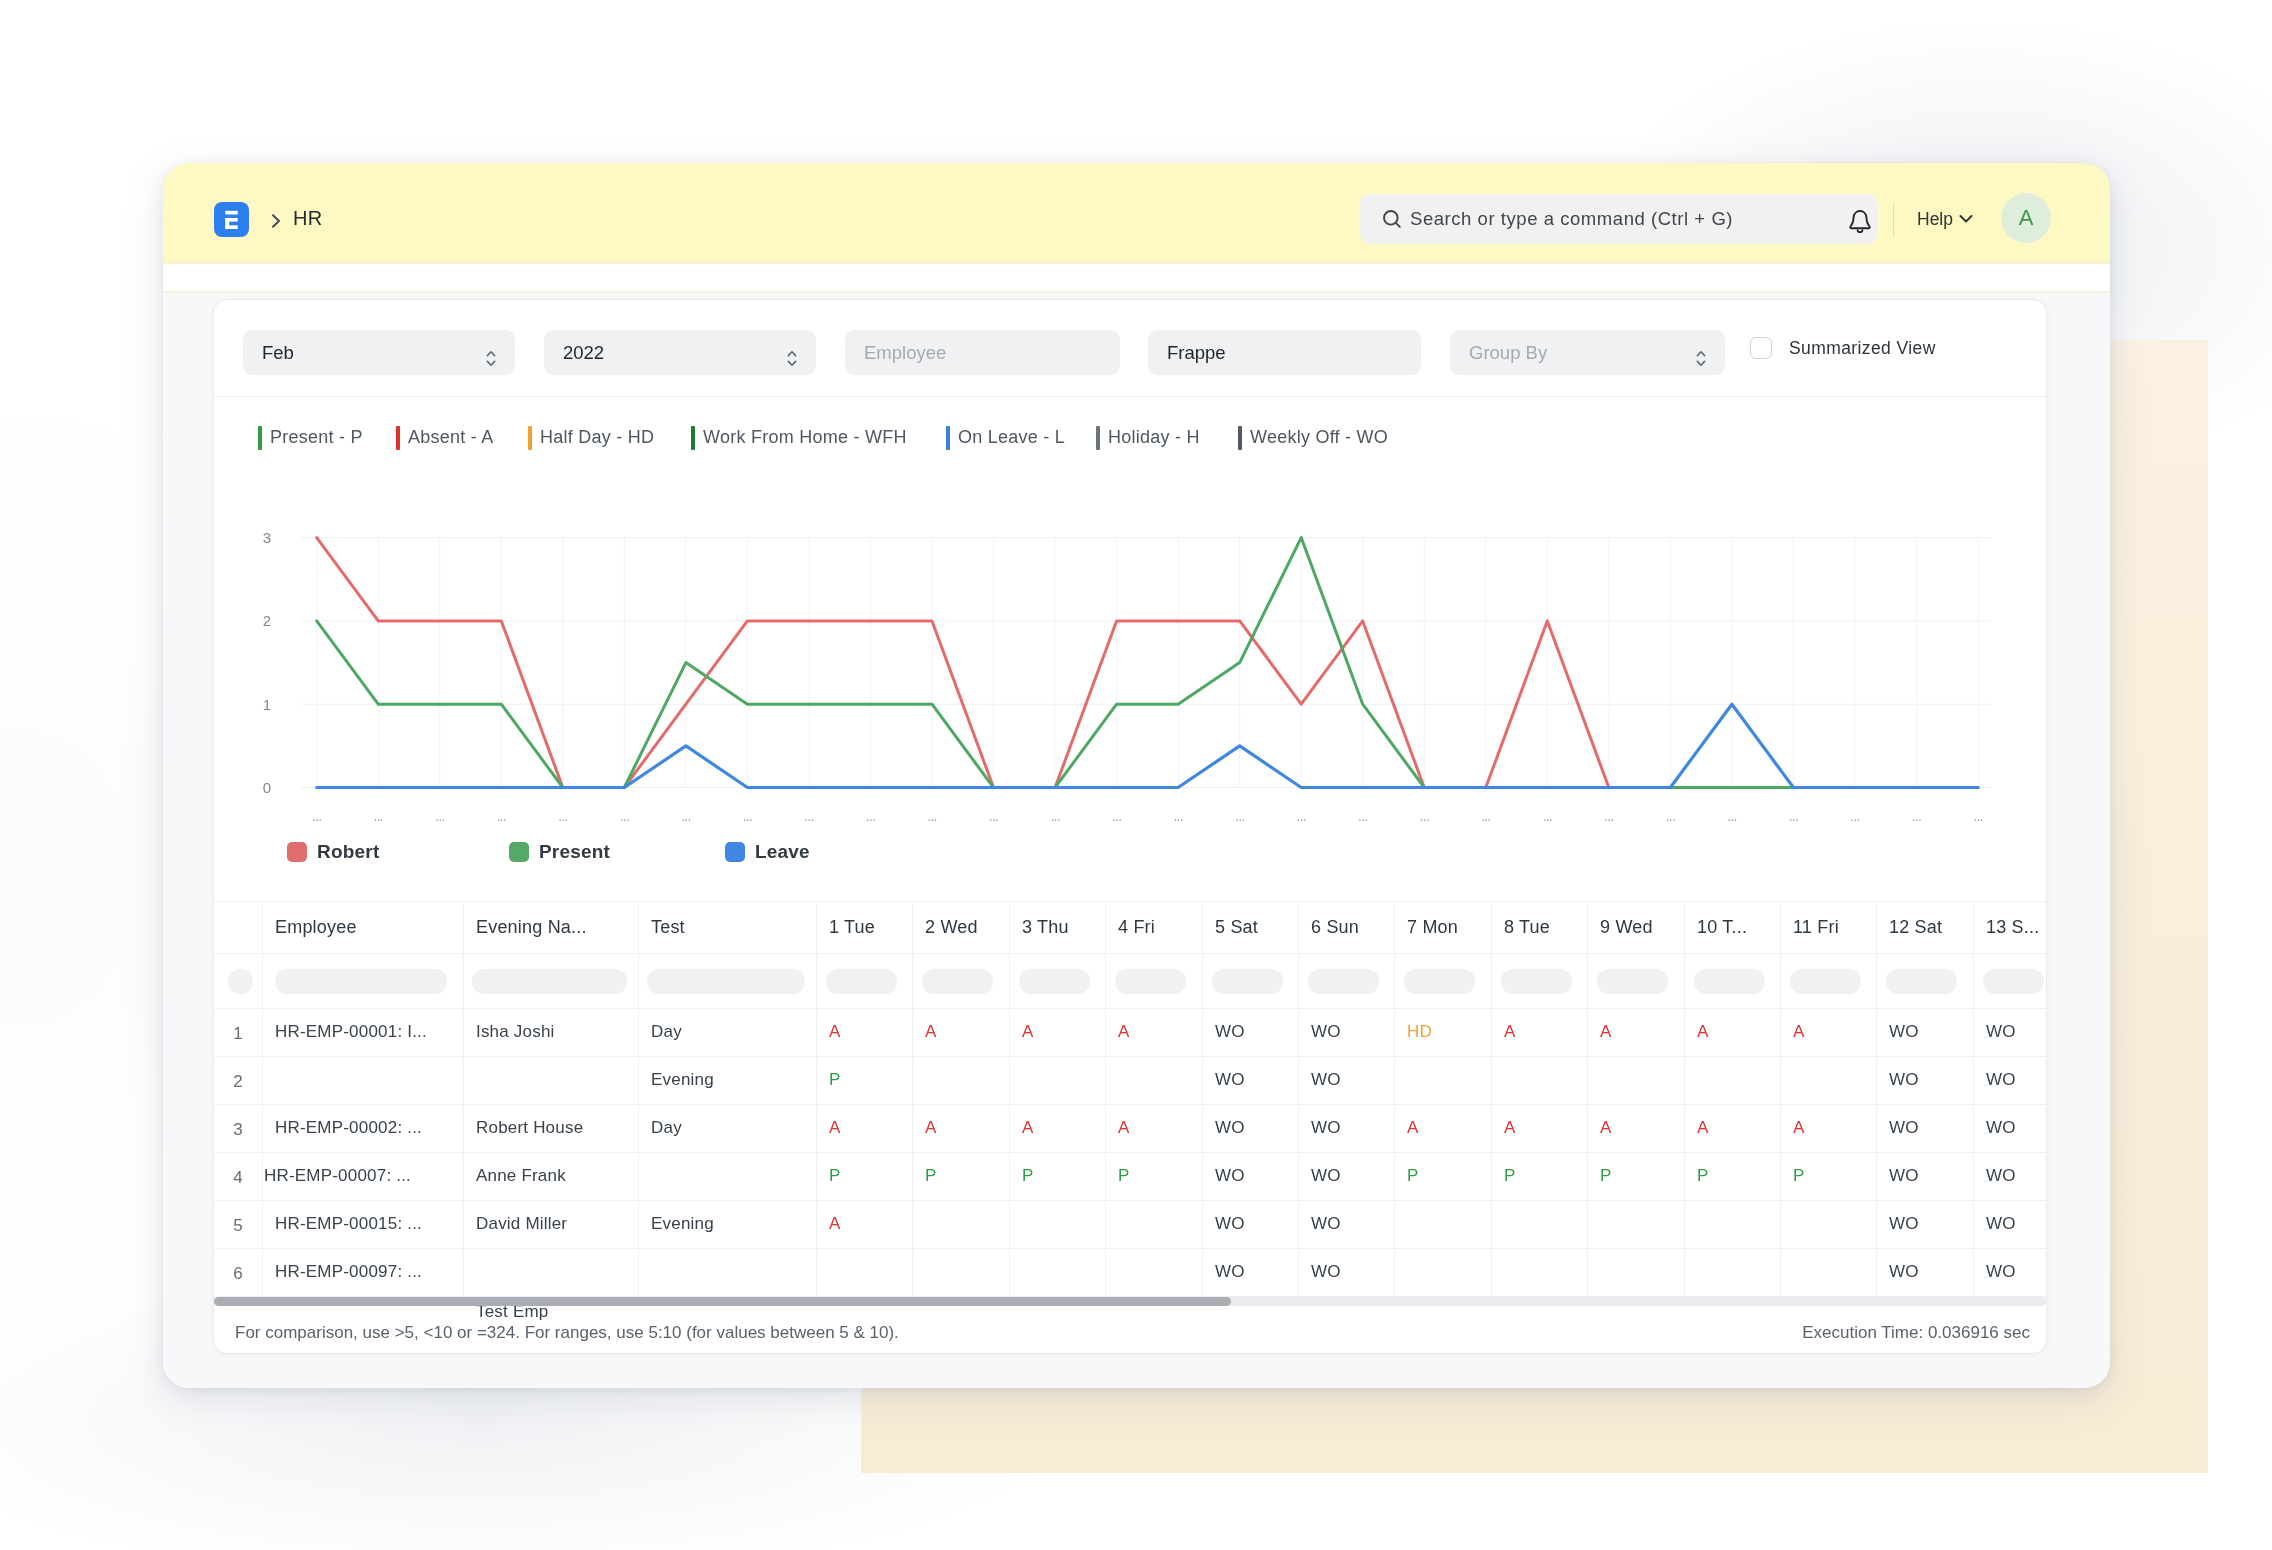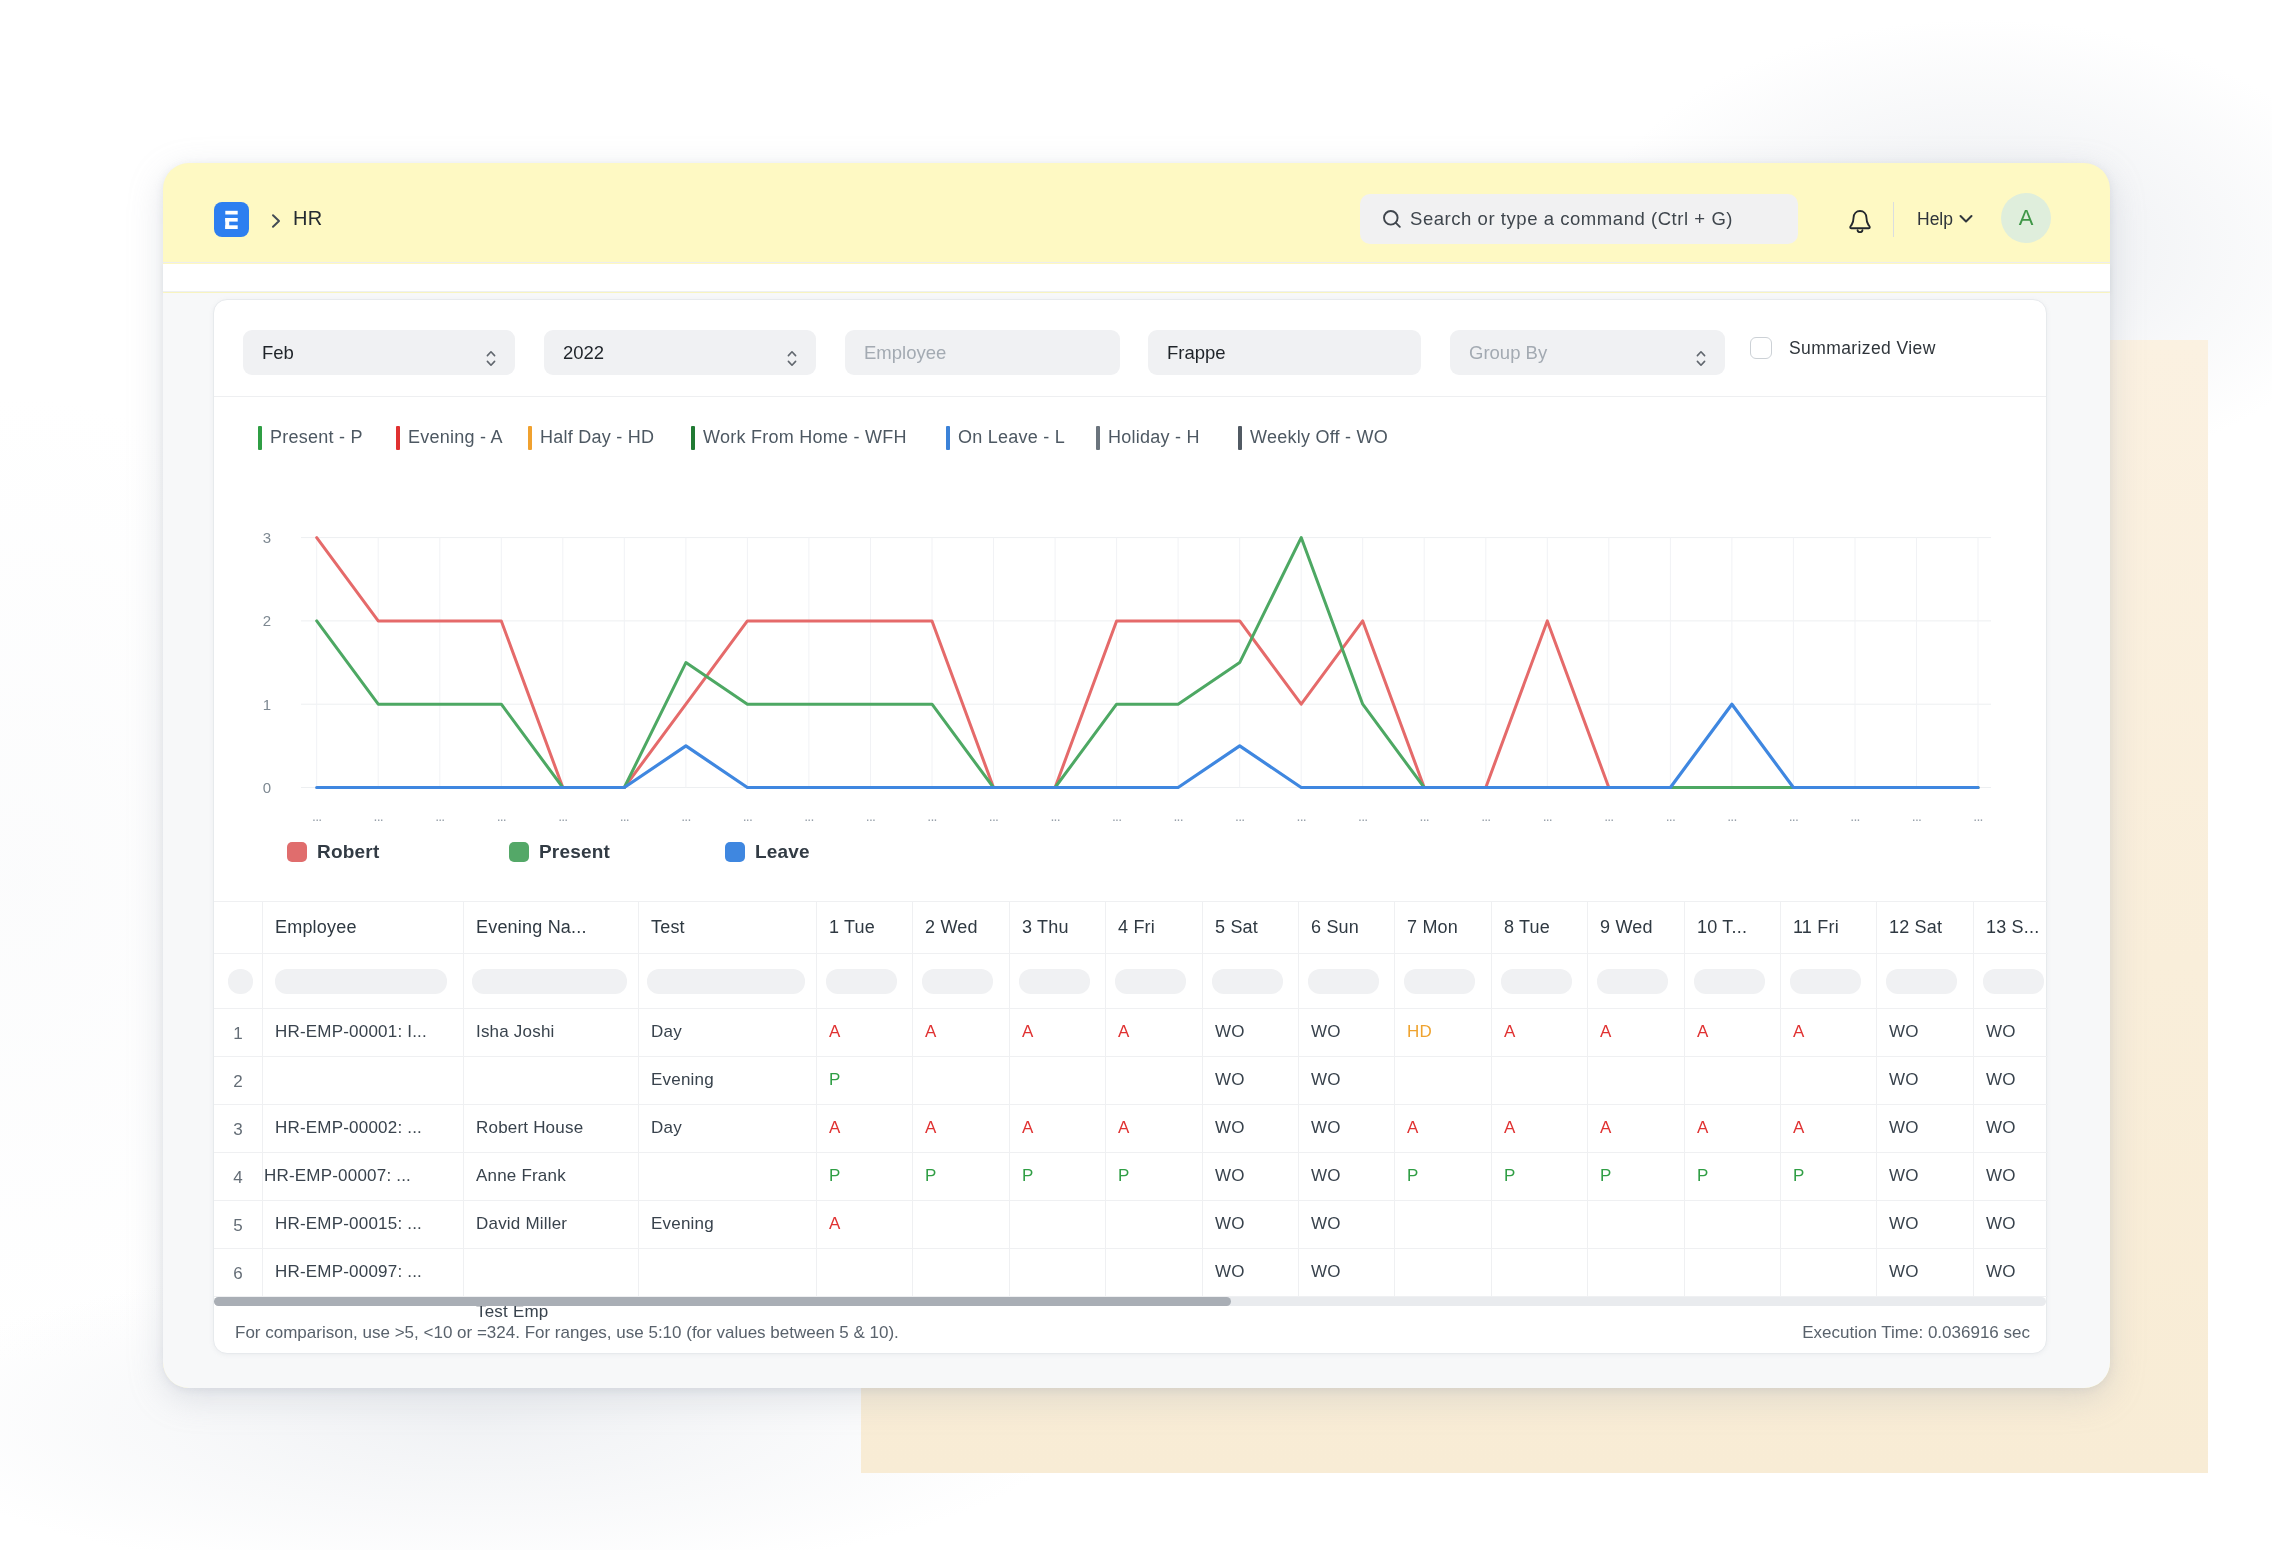"Search or type a command" .search { width: 438px -> 518px }
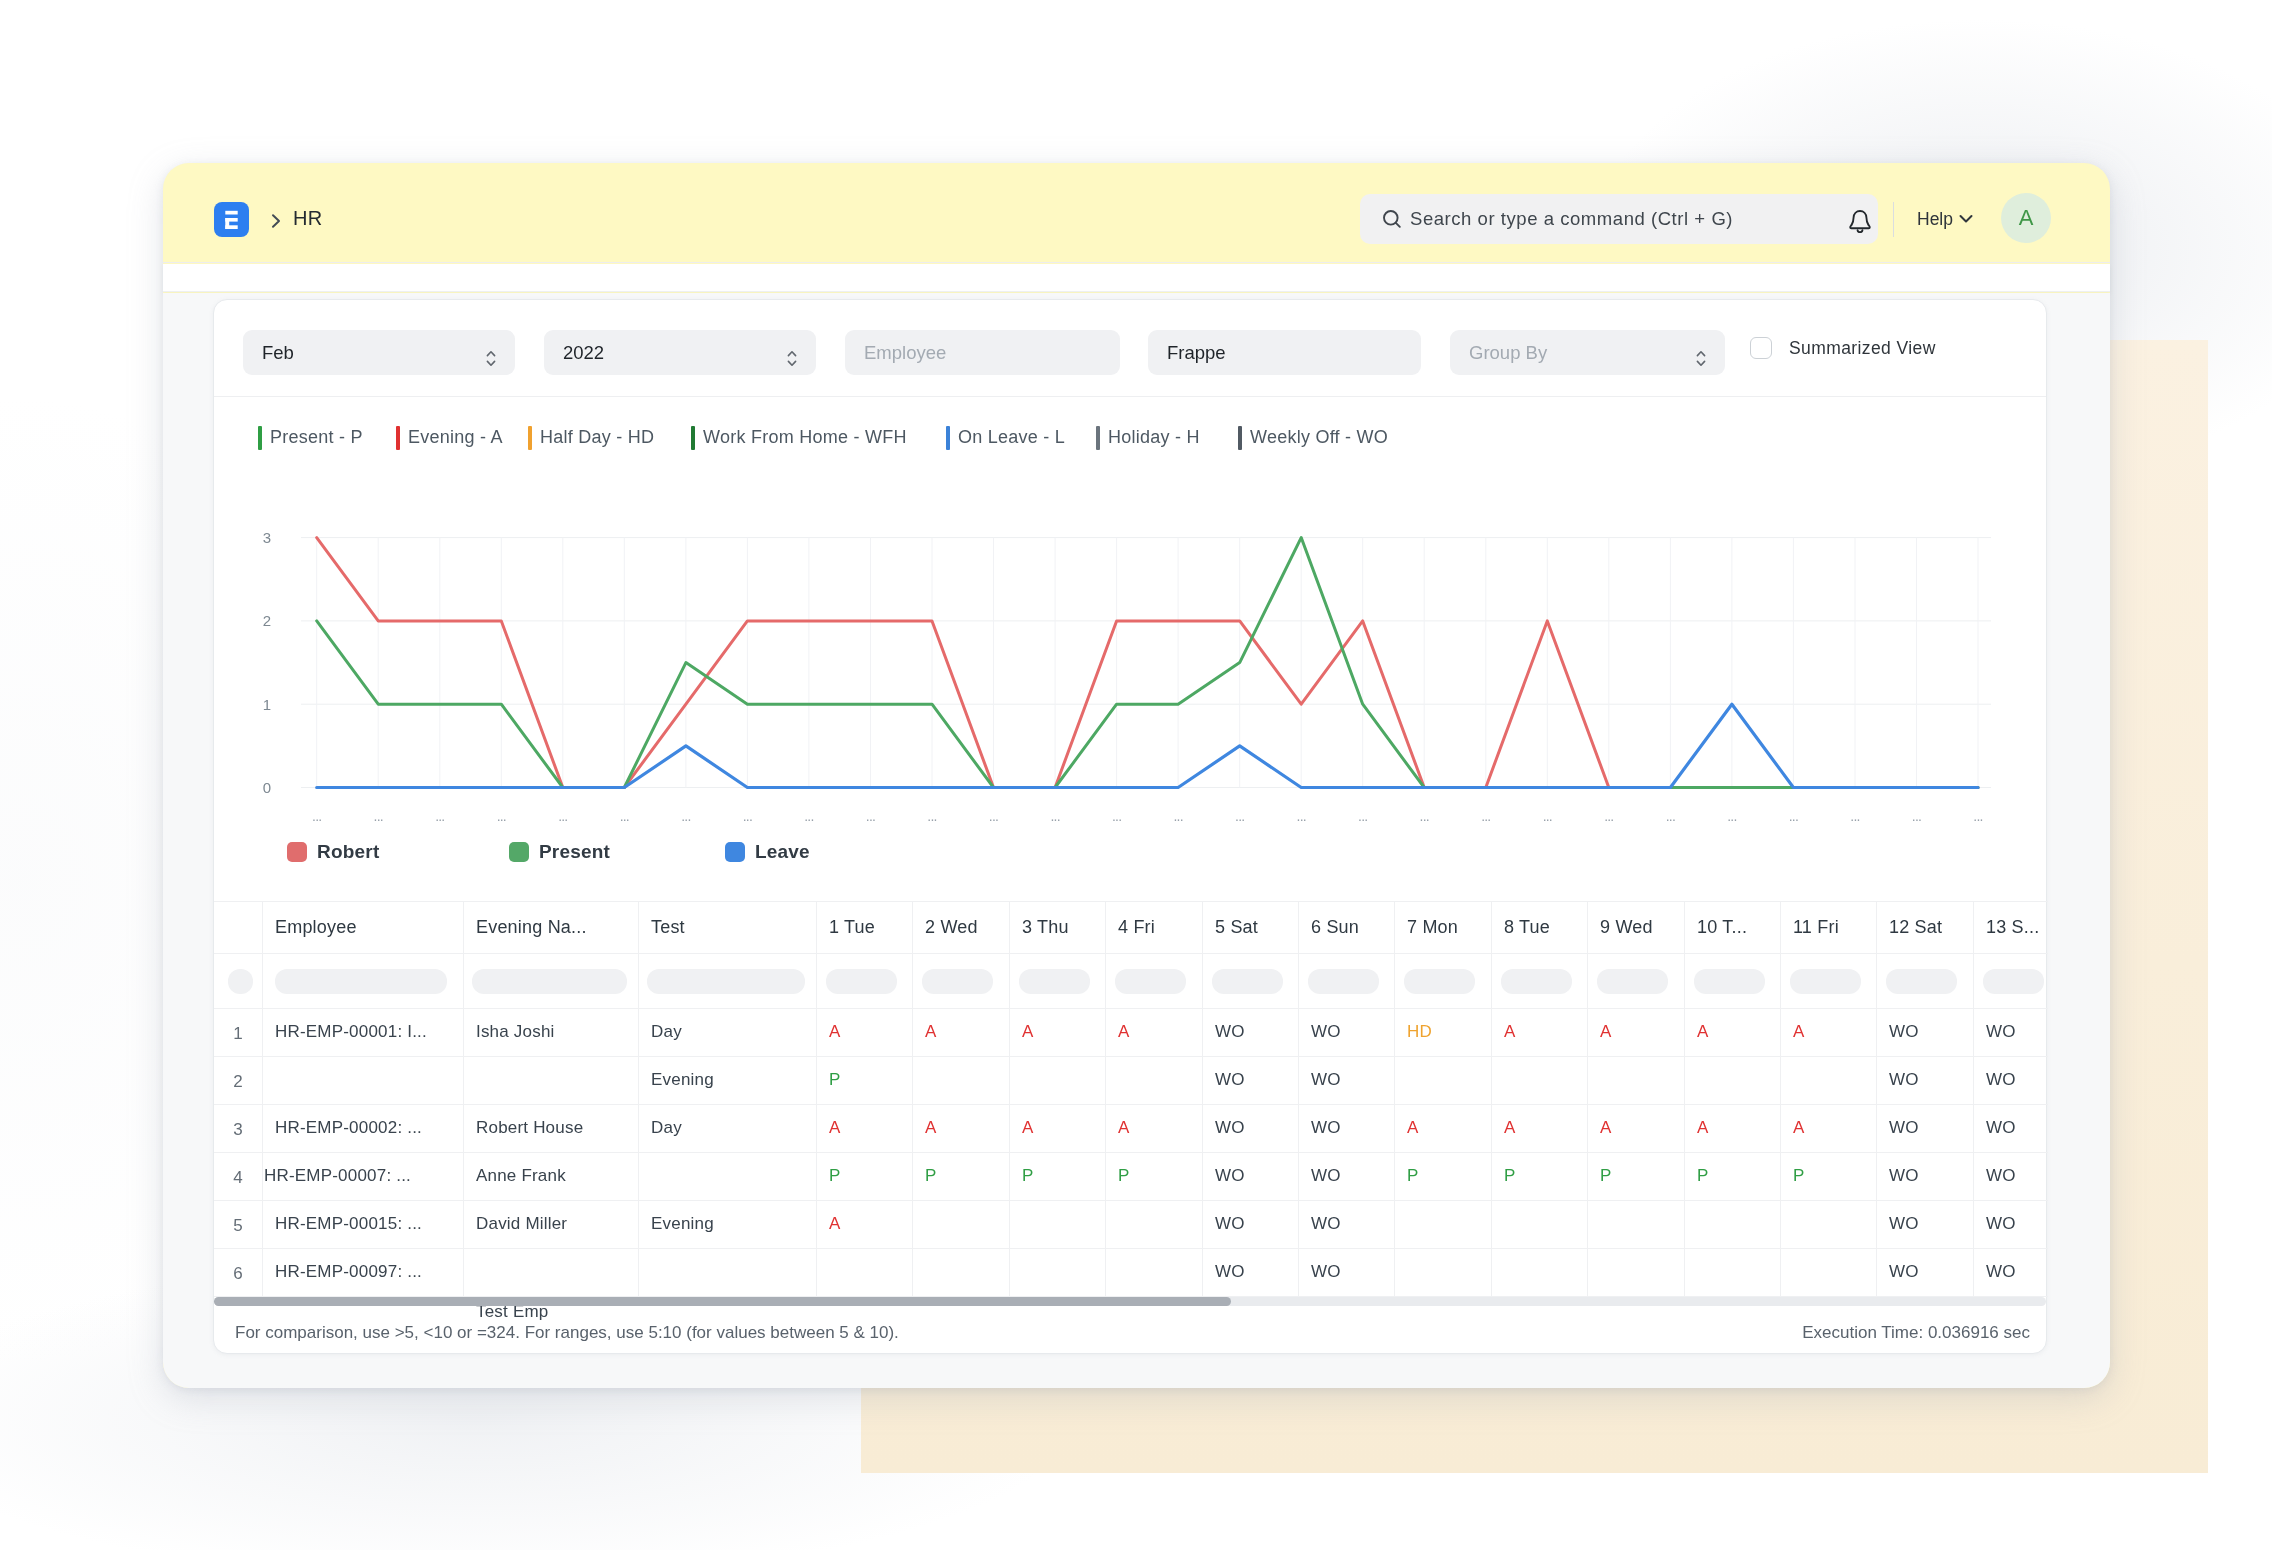"Evening - A" div.t { text: Evening -> Absent }
